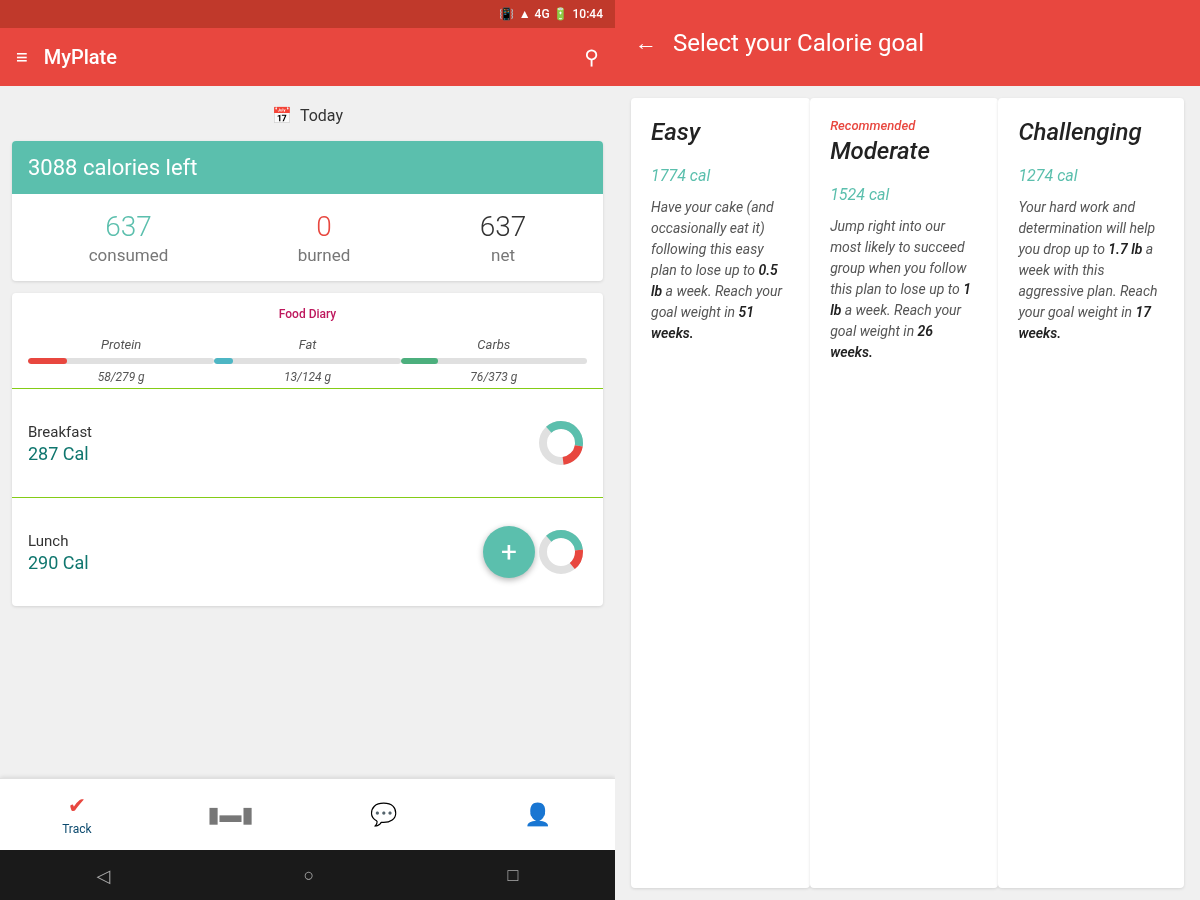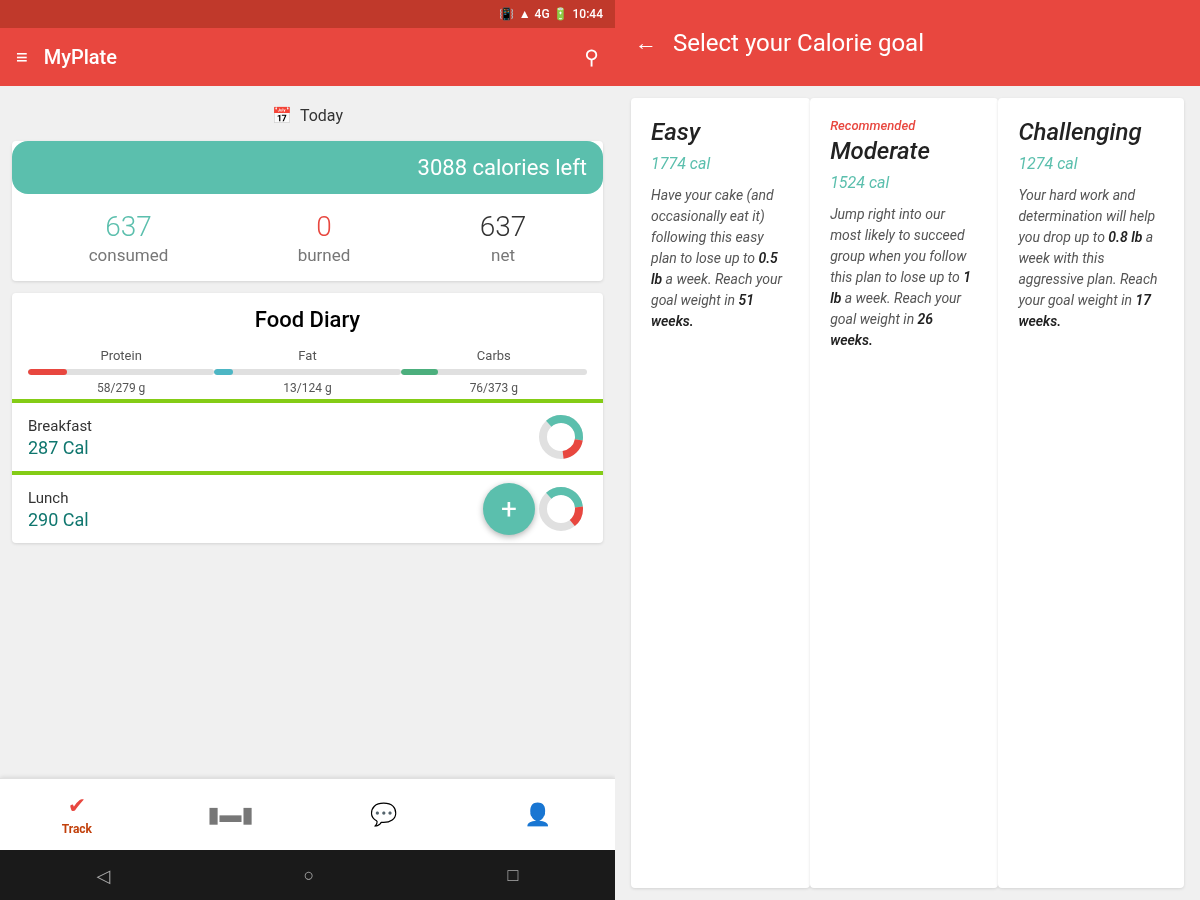"3088 calories left" .calories-bar { border-radius: 16px -> none; text-align: right -> left }
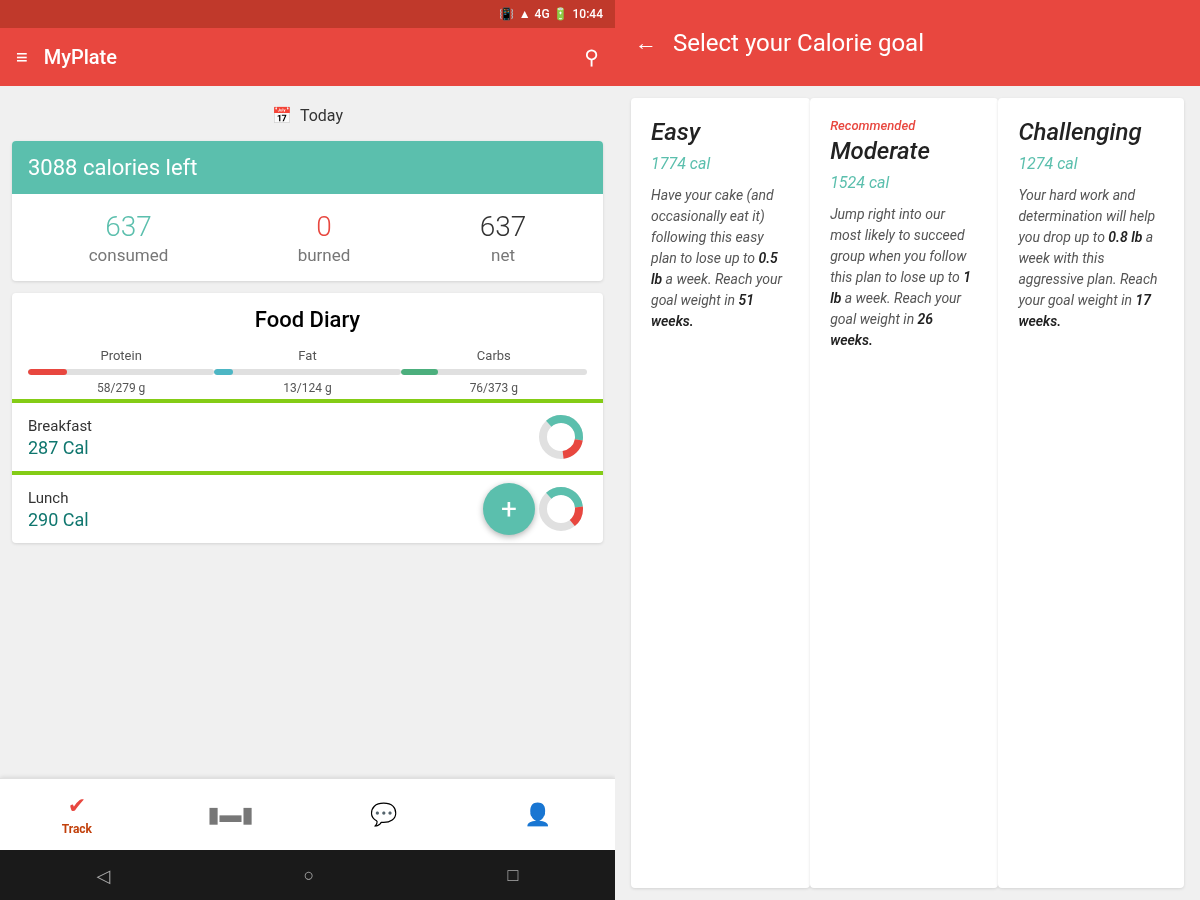"1774 cal" .goal-cal { margin: 8px 0 12px -> 20px 0 12px }
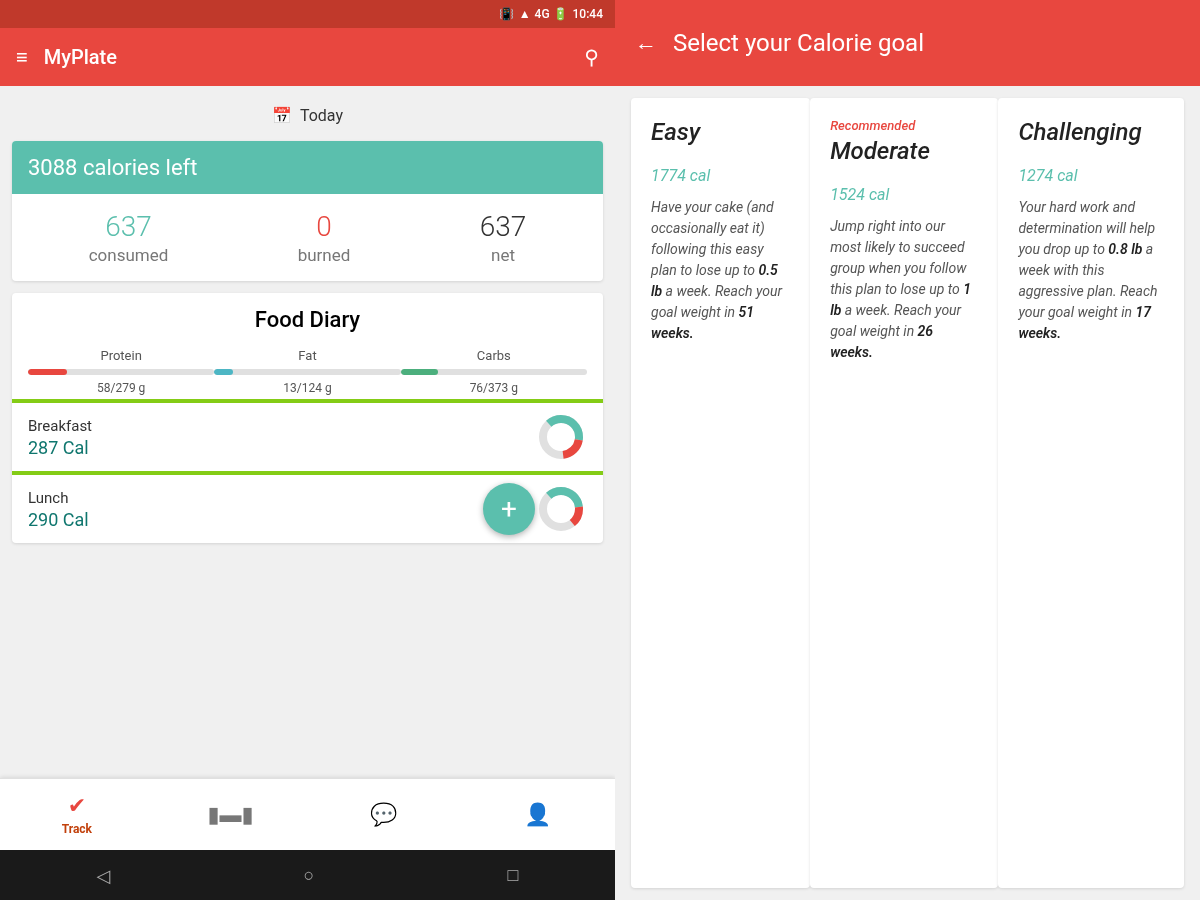"0.8 lb" strong { text: 0.8 -> 1.7 }
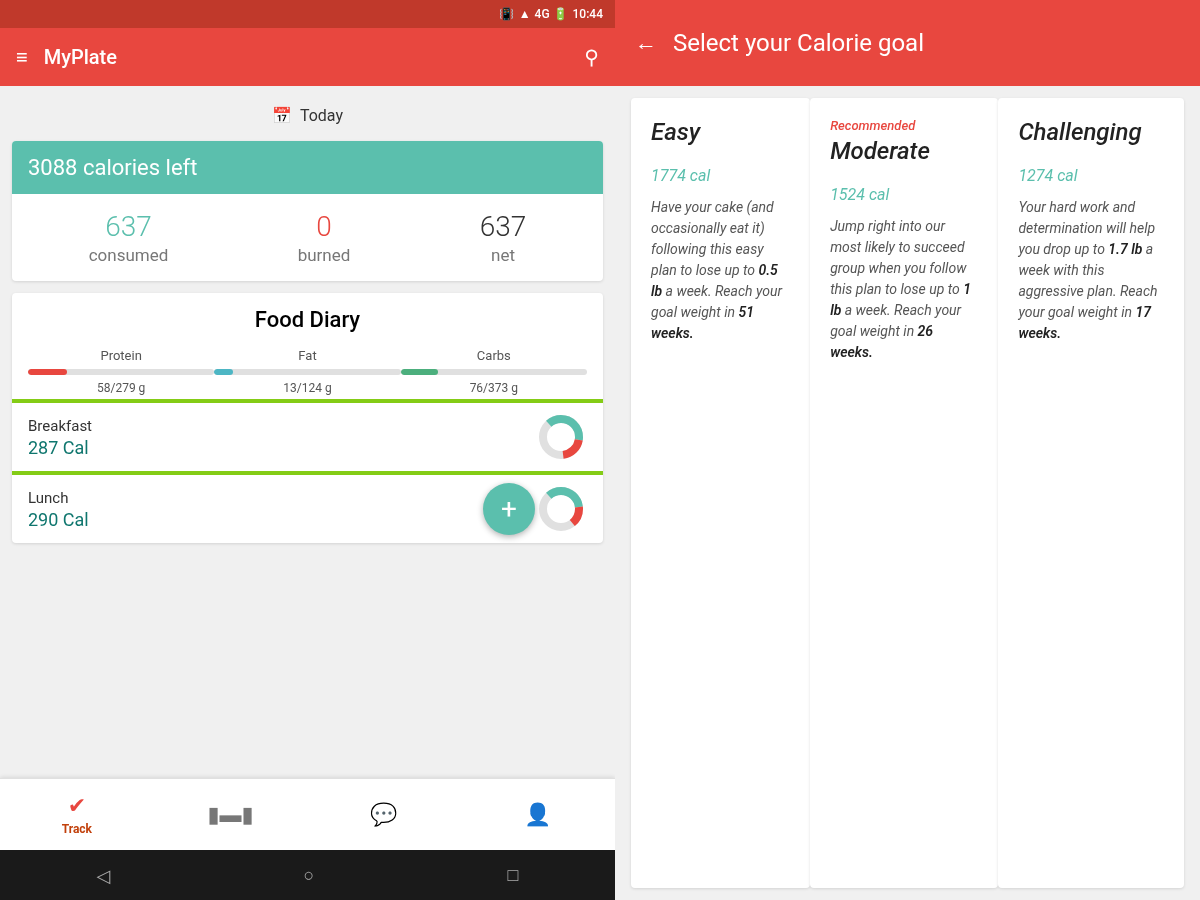"Food Diary" .food-diary-title { color: #000000 -> #be185d; font-size: 22px -> 12px }
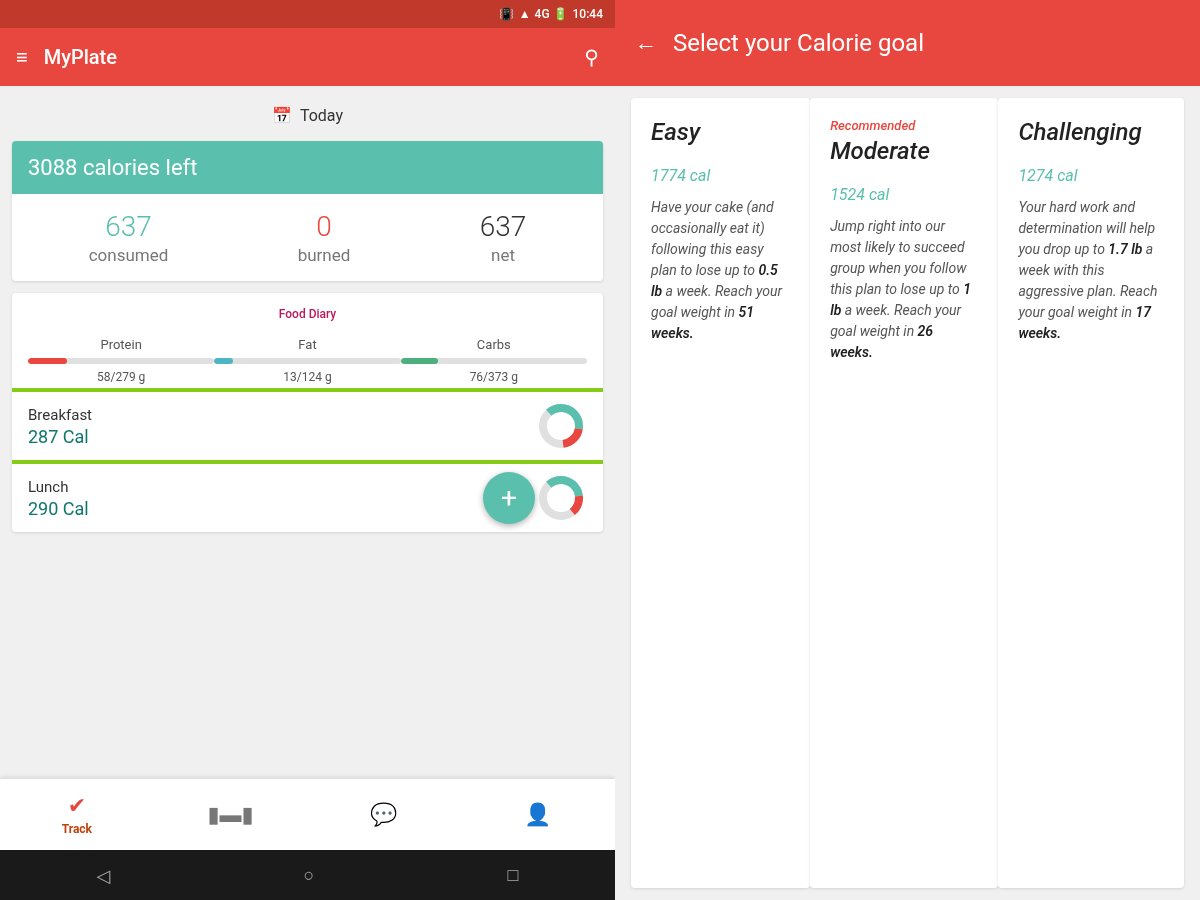"Protein" .macros-row { font-style: none -> italic; justify-content: center -> flex-end }
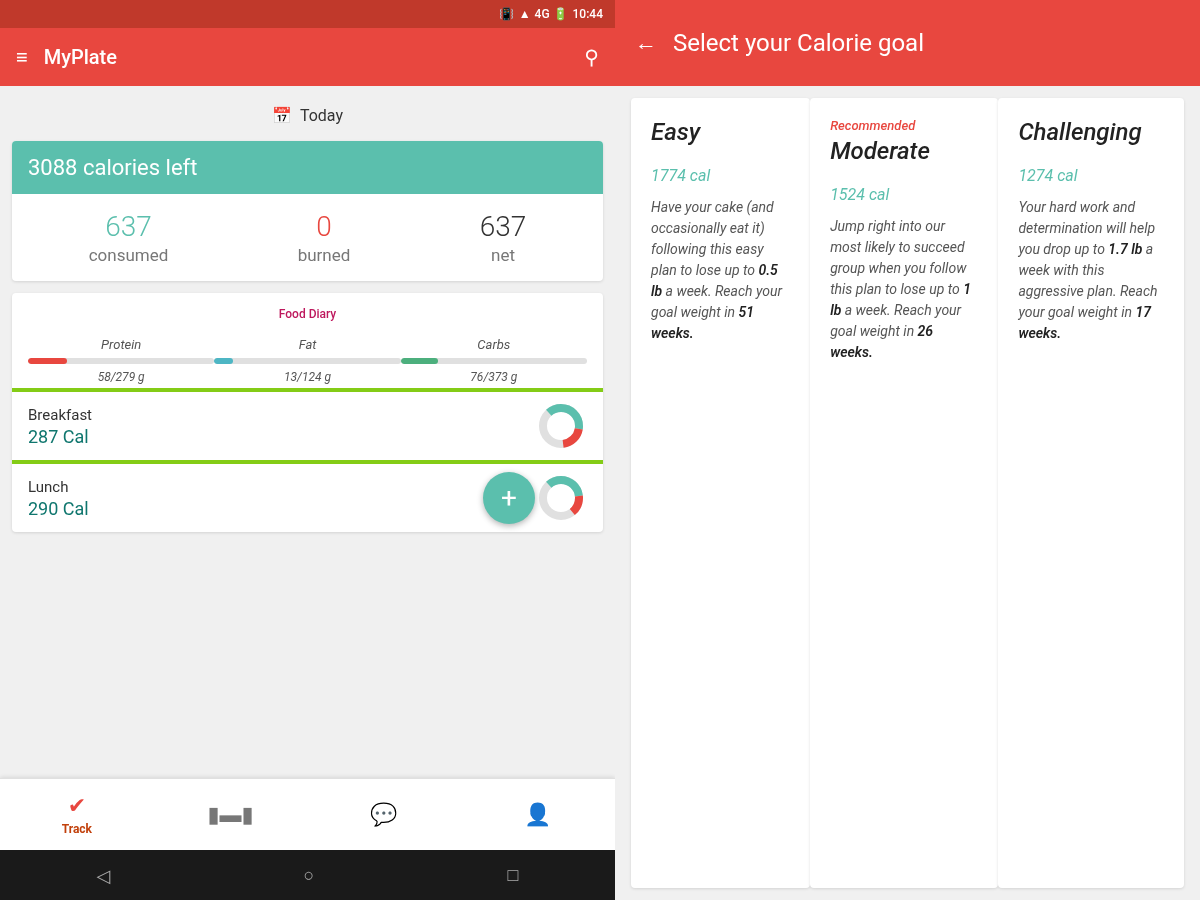"Breakfast" .meal-row { border-top: 4px solid #84cc16 -> 1px solid #84cc16; padding: 8px 16px -> 28px 16px }
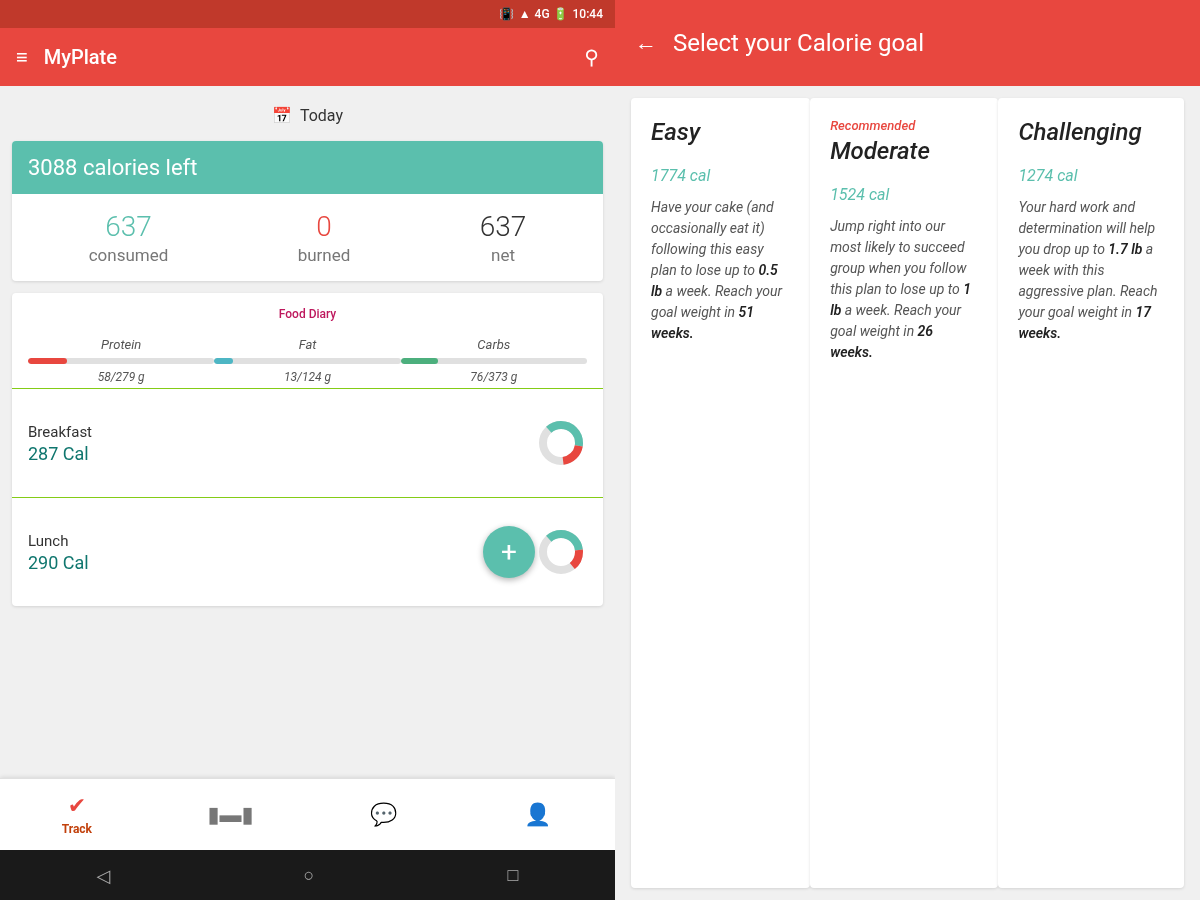"Track" .nav-label { color: #c2410c -> #0c4a6e; font-weight: 700 -> 400 }
